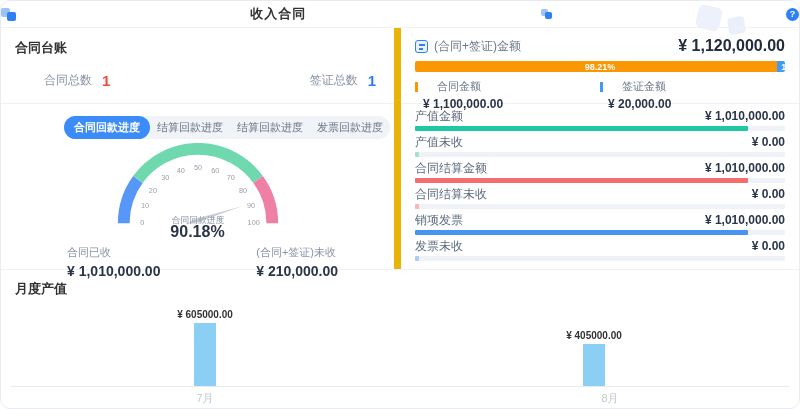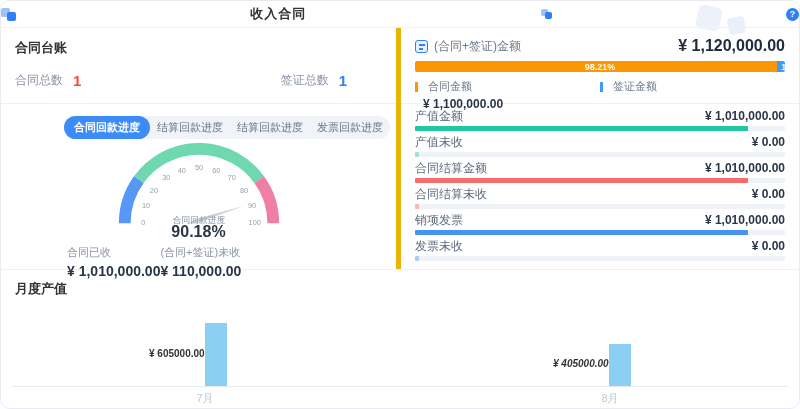"合同台账" .col-l { border-right: 5px solid #eab308 -> 7px solid #eab308 }
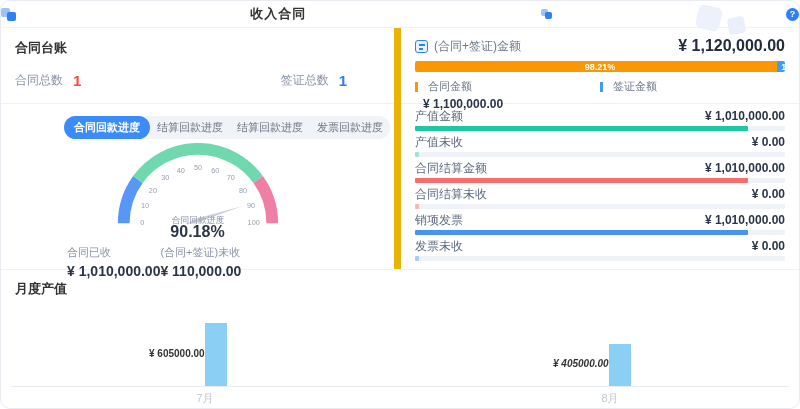"合同总数" .ledger-stats { margin-left: none -> 29px }
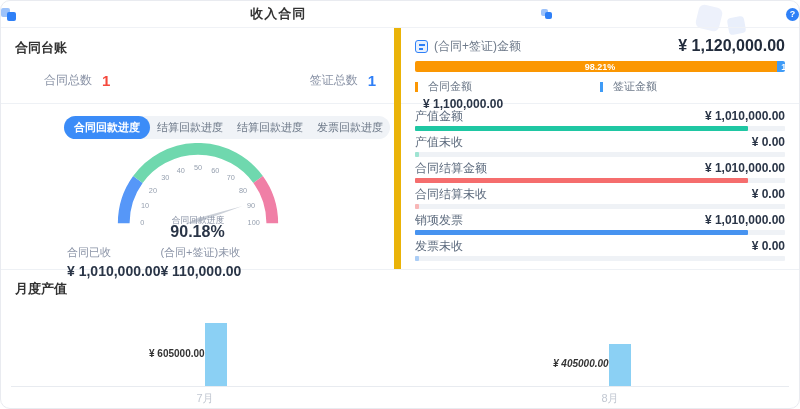"合同金额" .leg-line { gap: 10px -> 19px }
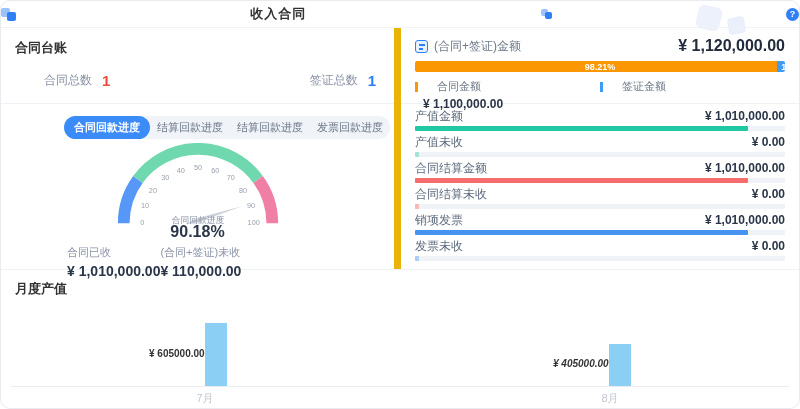"¥ 20,000.00" div.leg-val { html: none -> <div>¥ 20,000.00</div> }
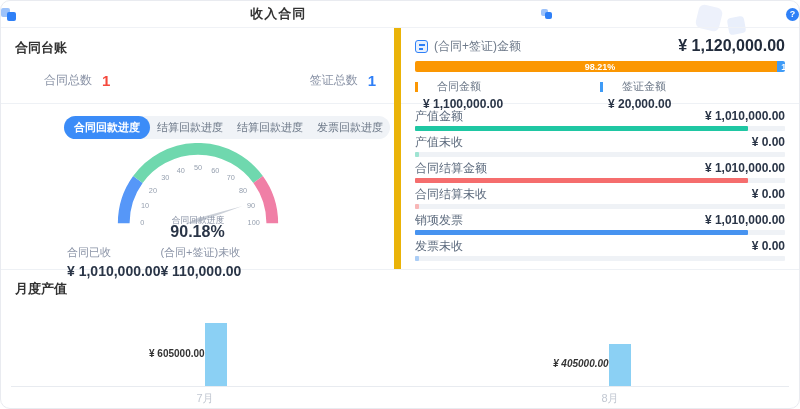"合同已收" .gauge-footer { justify-content: flex-start -> space-between }
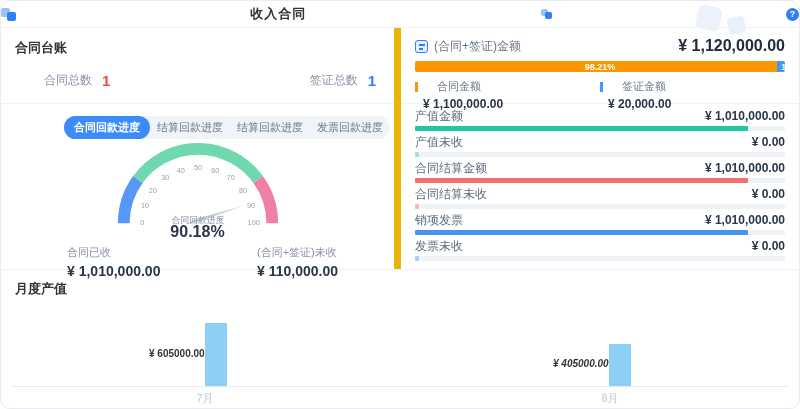"¥ 110,000.00" div.gf-value { text: 110,000.00 -> 210,000.00 }
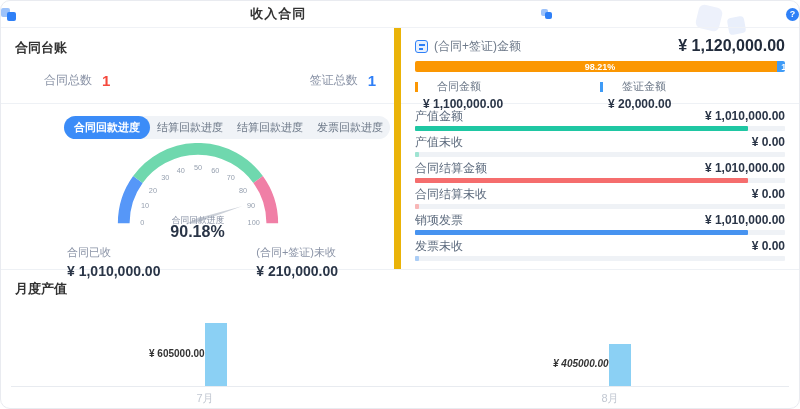"¥ 605000.00" .bar-group { flex-direction: row -> column }
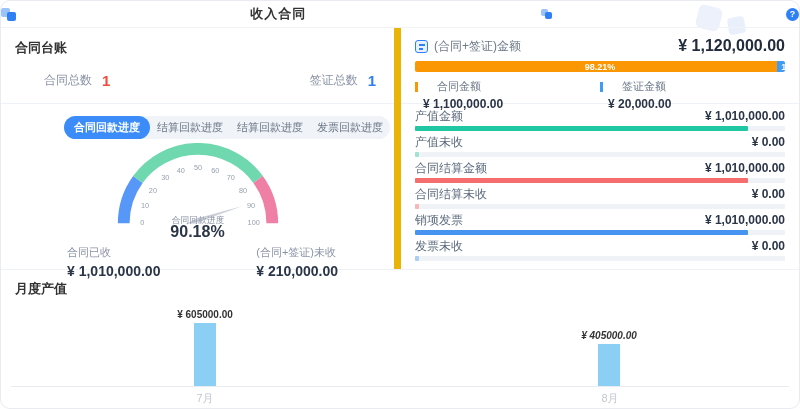"¥ 405000.00" .bar-group.g1 { font-style: italic -> none; left: 552px -> 537px }
